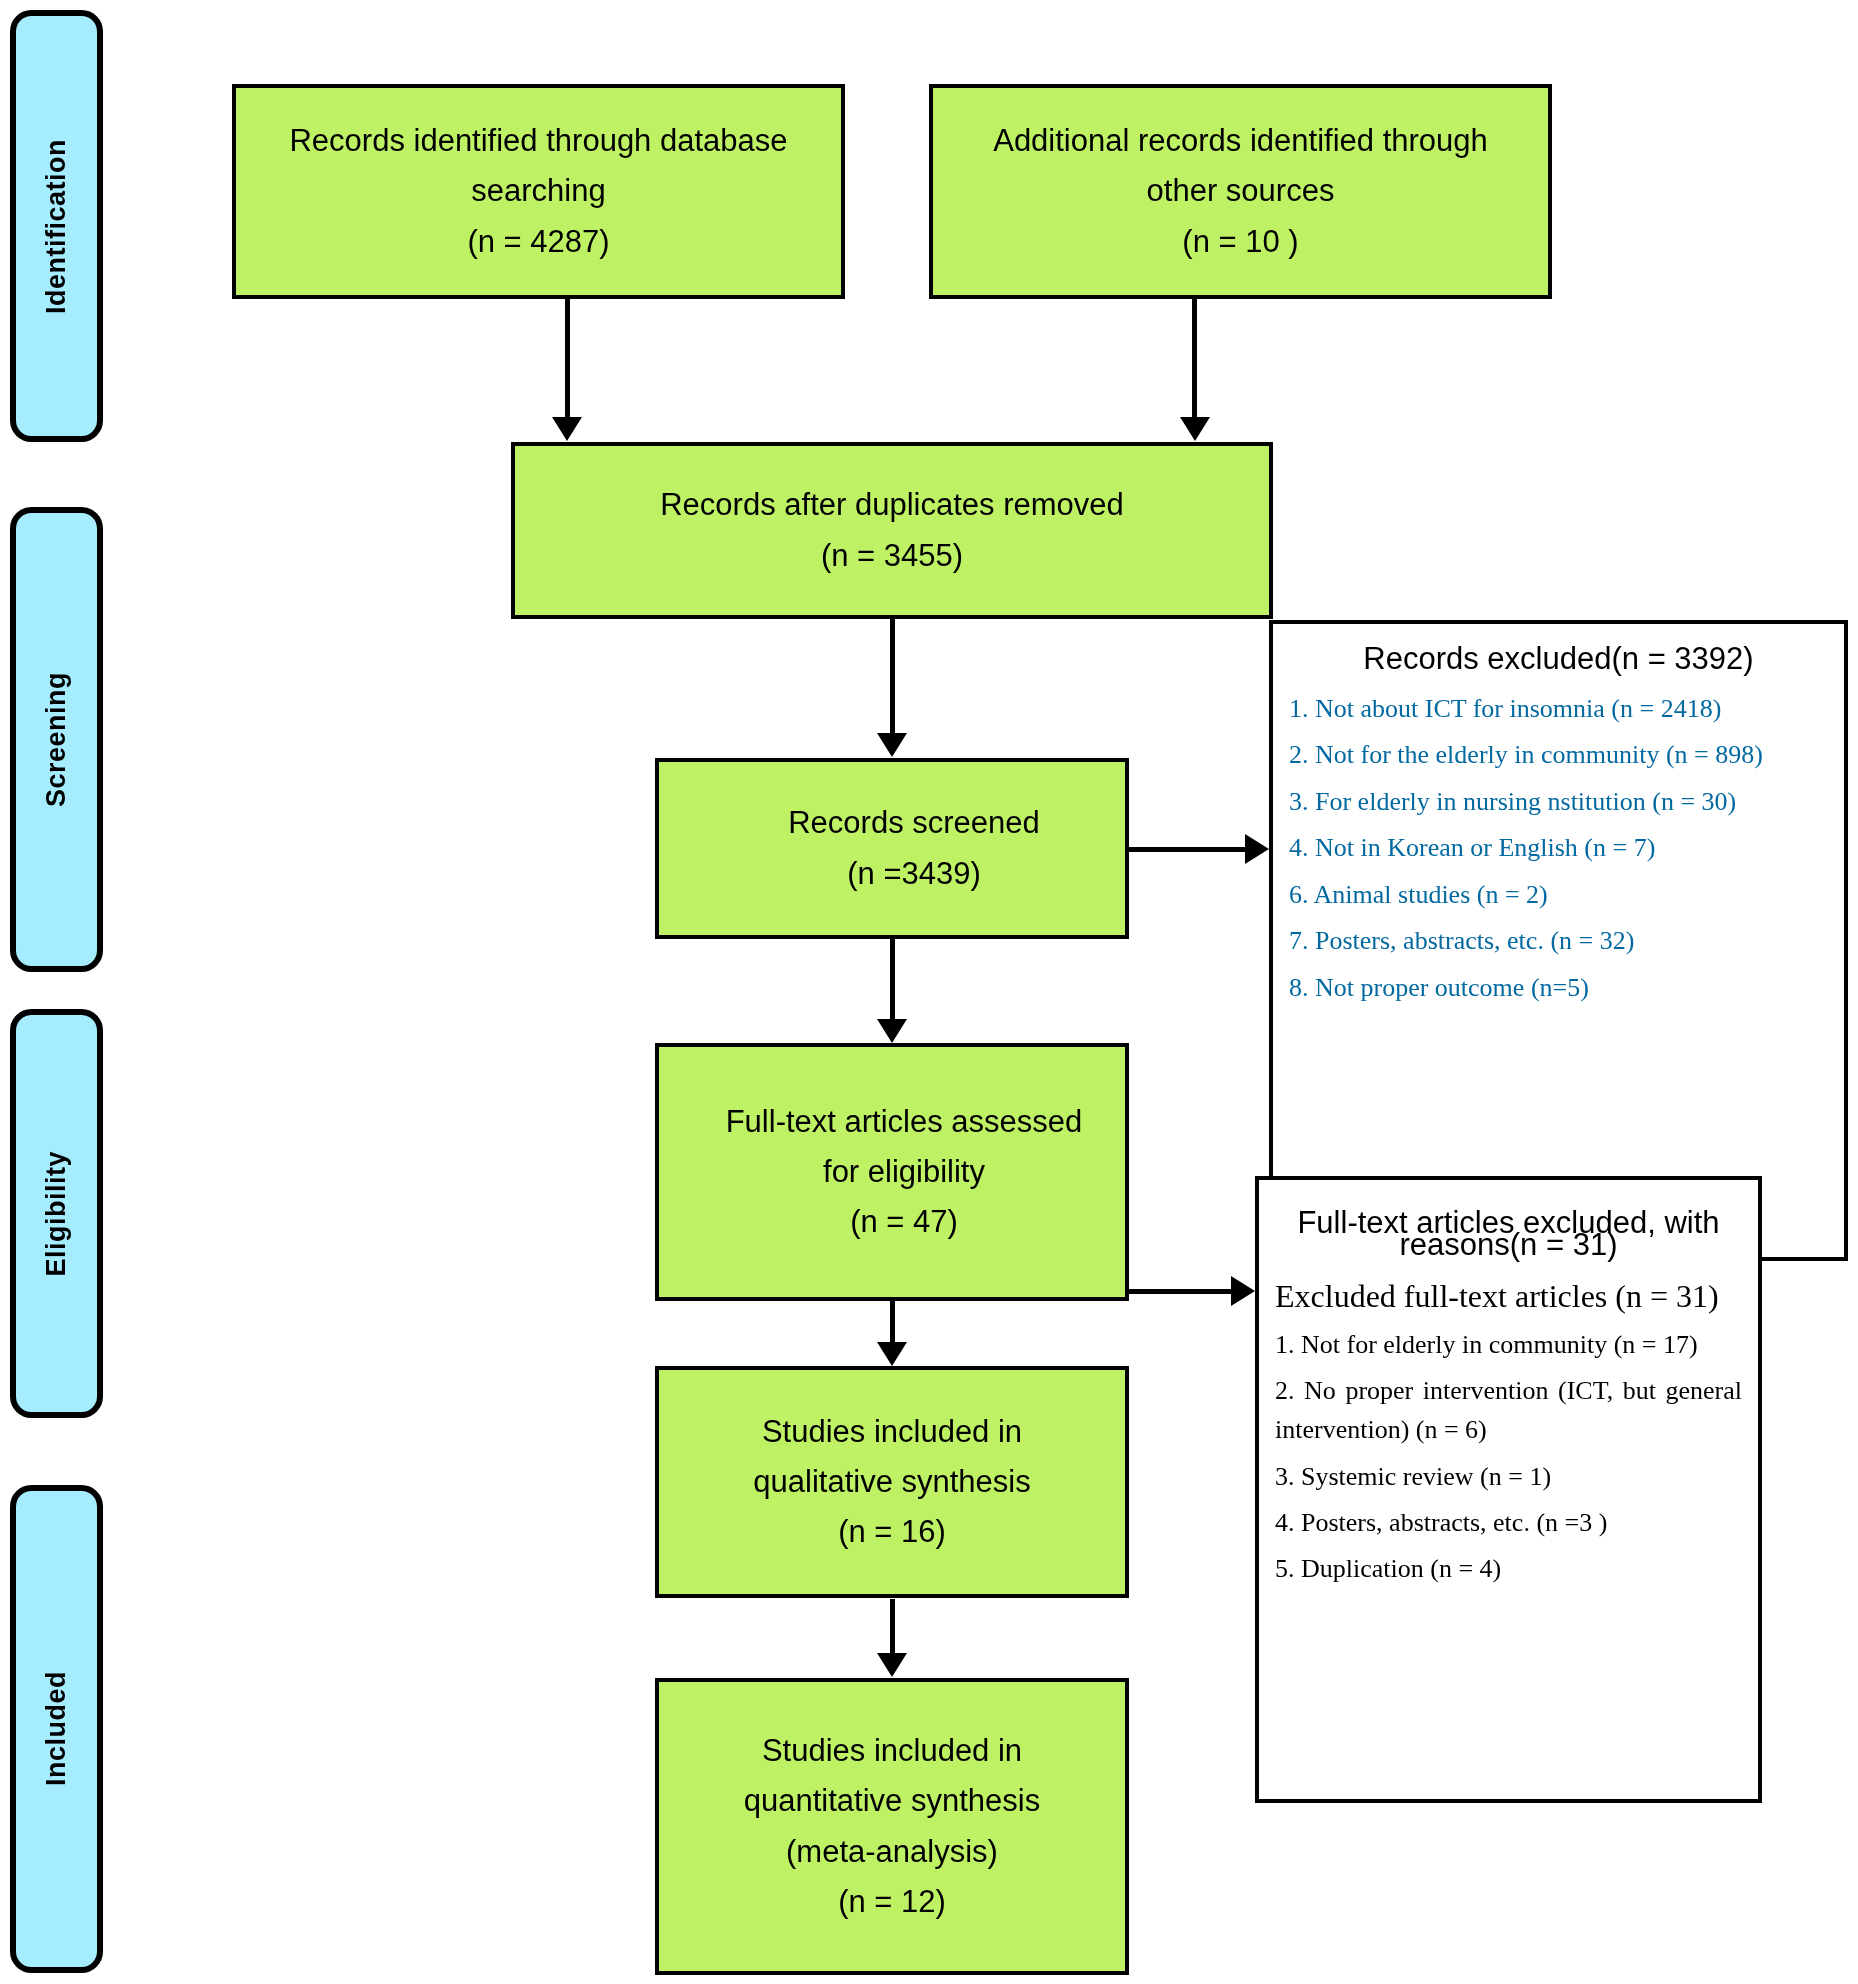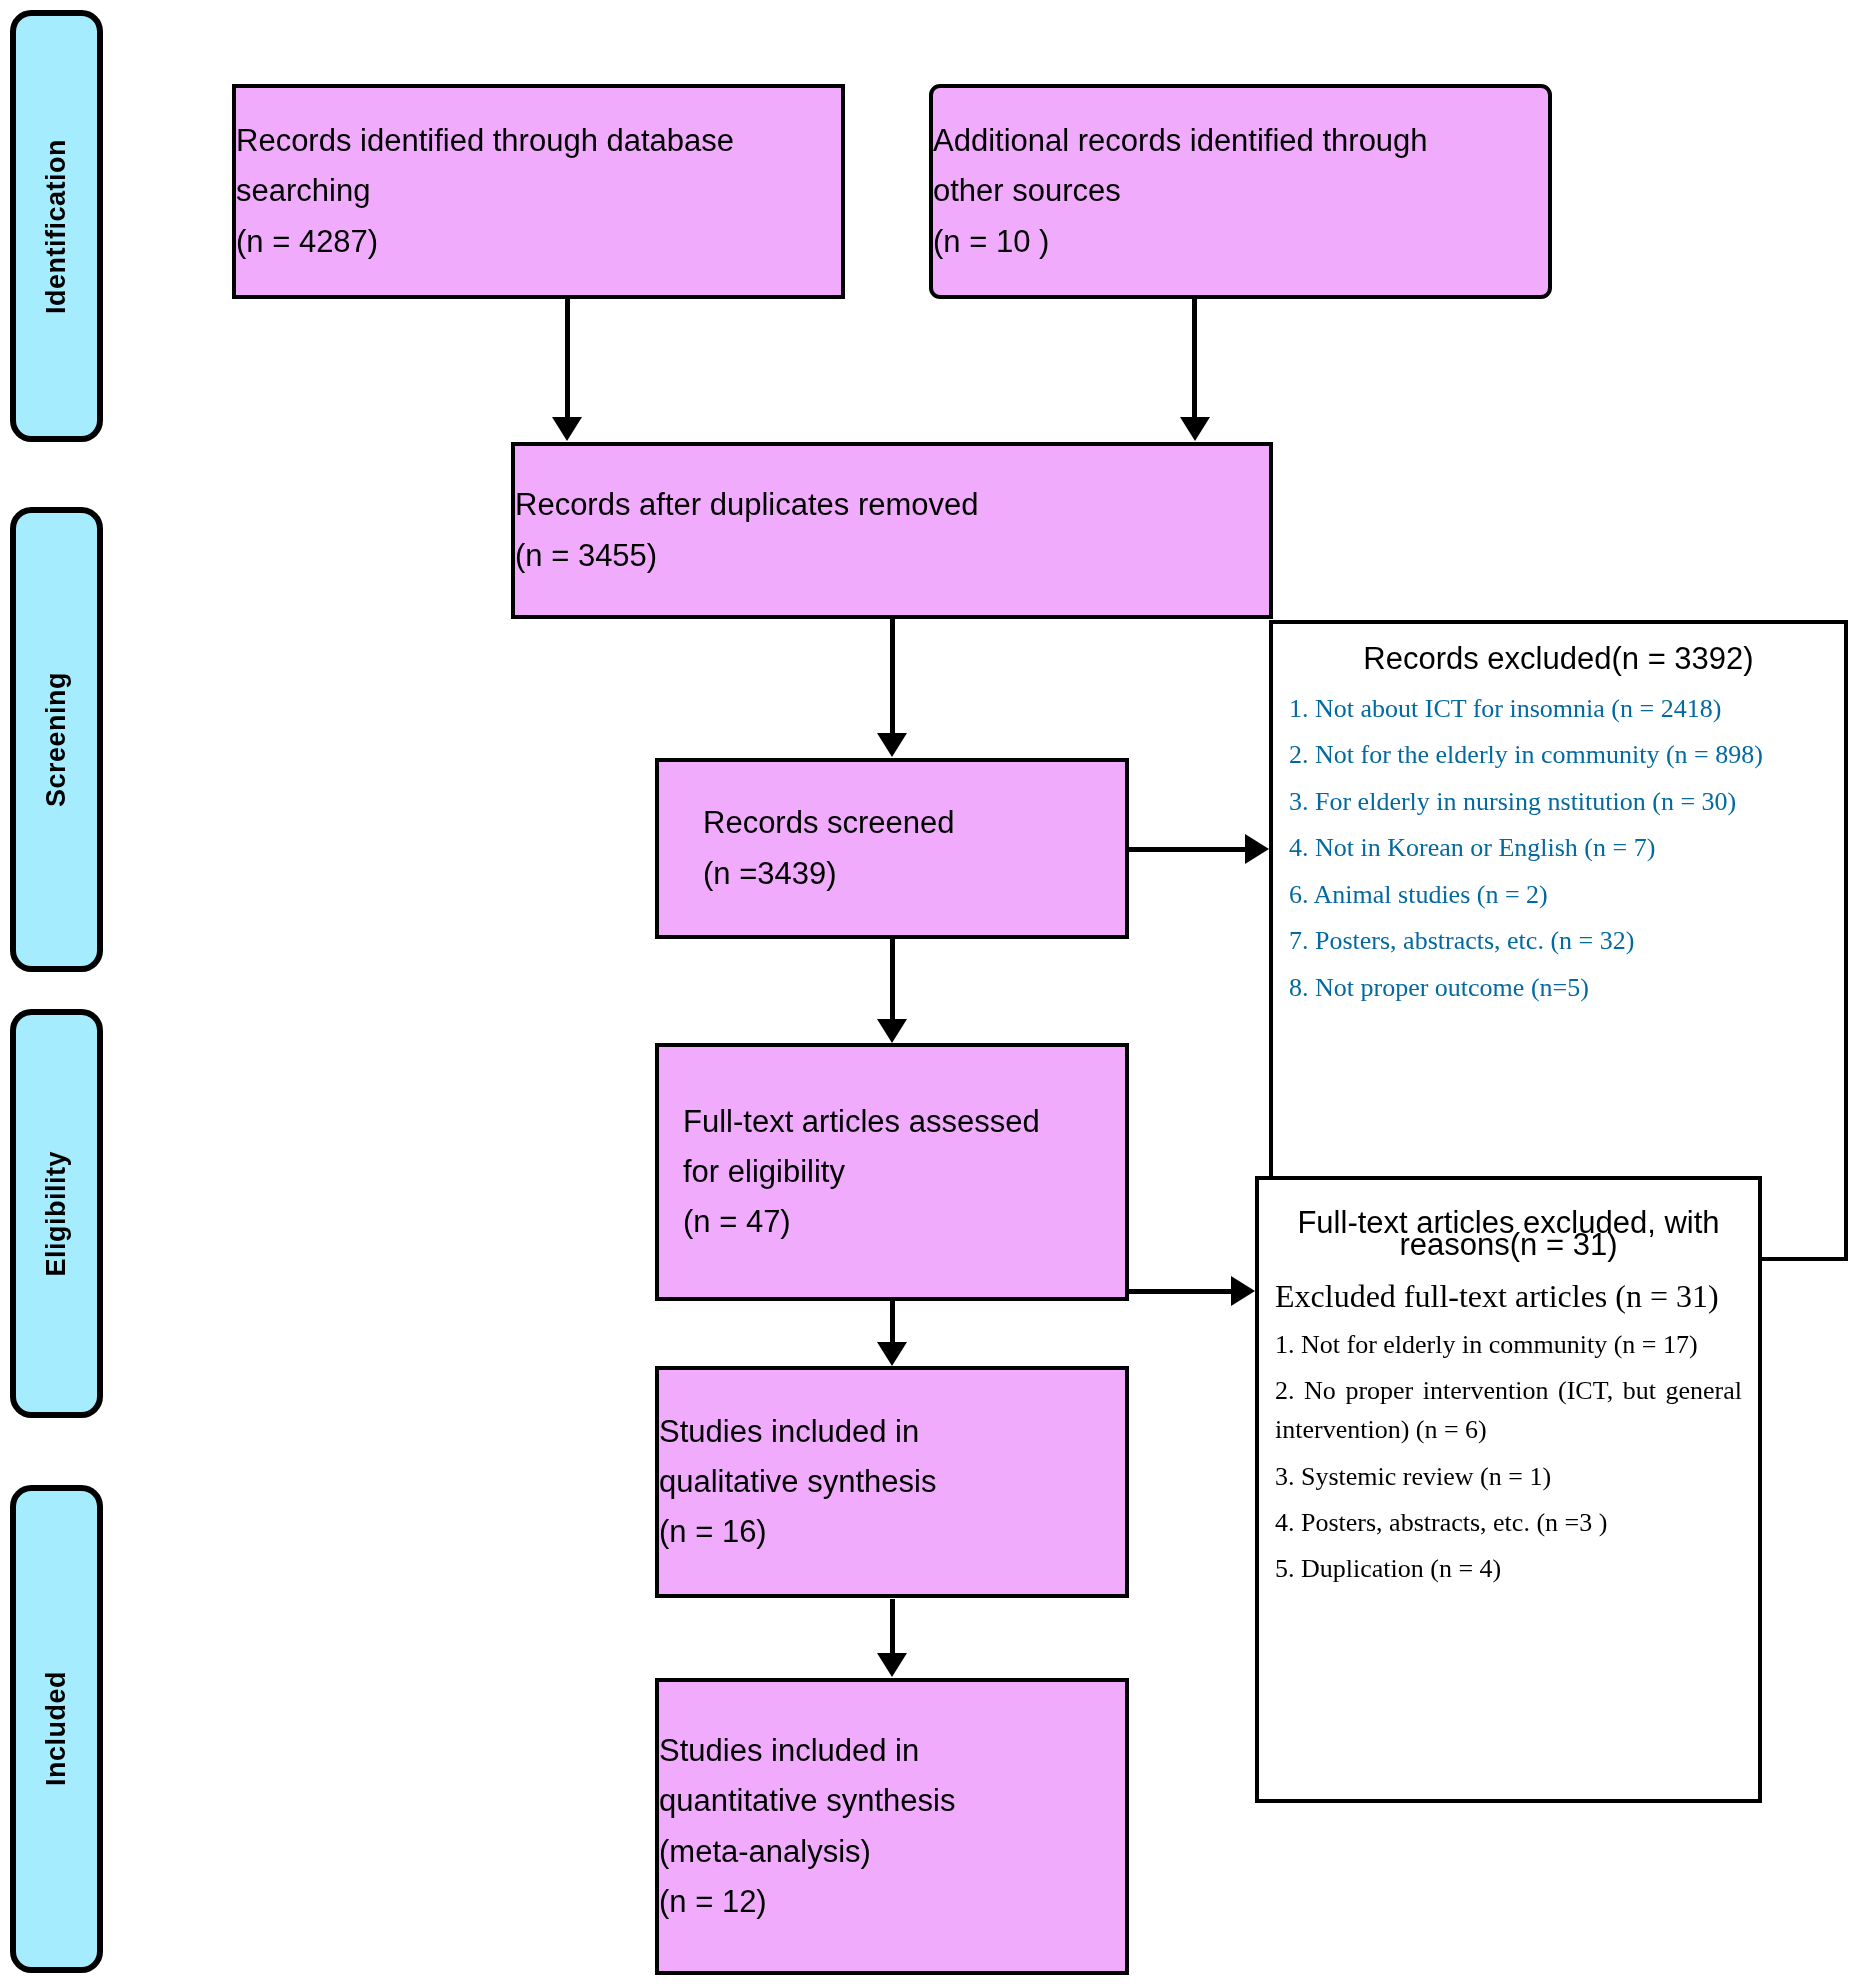"Records identified through database" .flow-box { align-items: flex-start -> center; background: #f0abfc -> #bef264 }
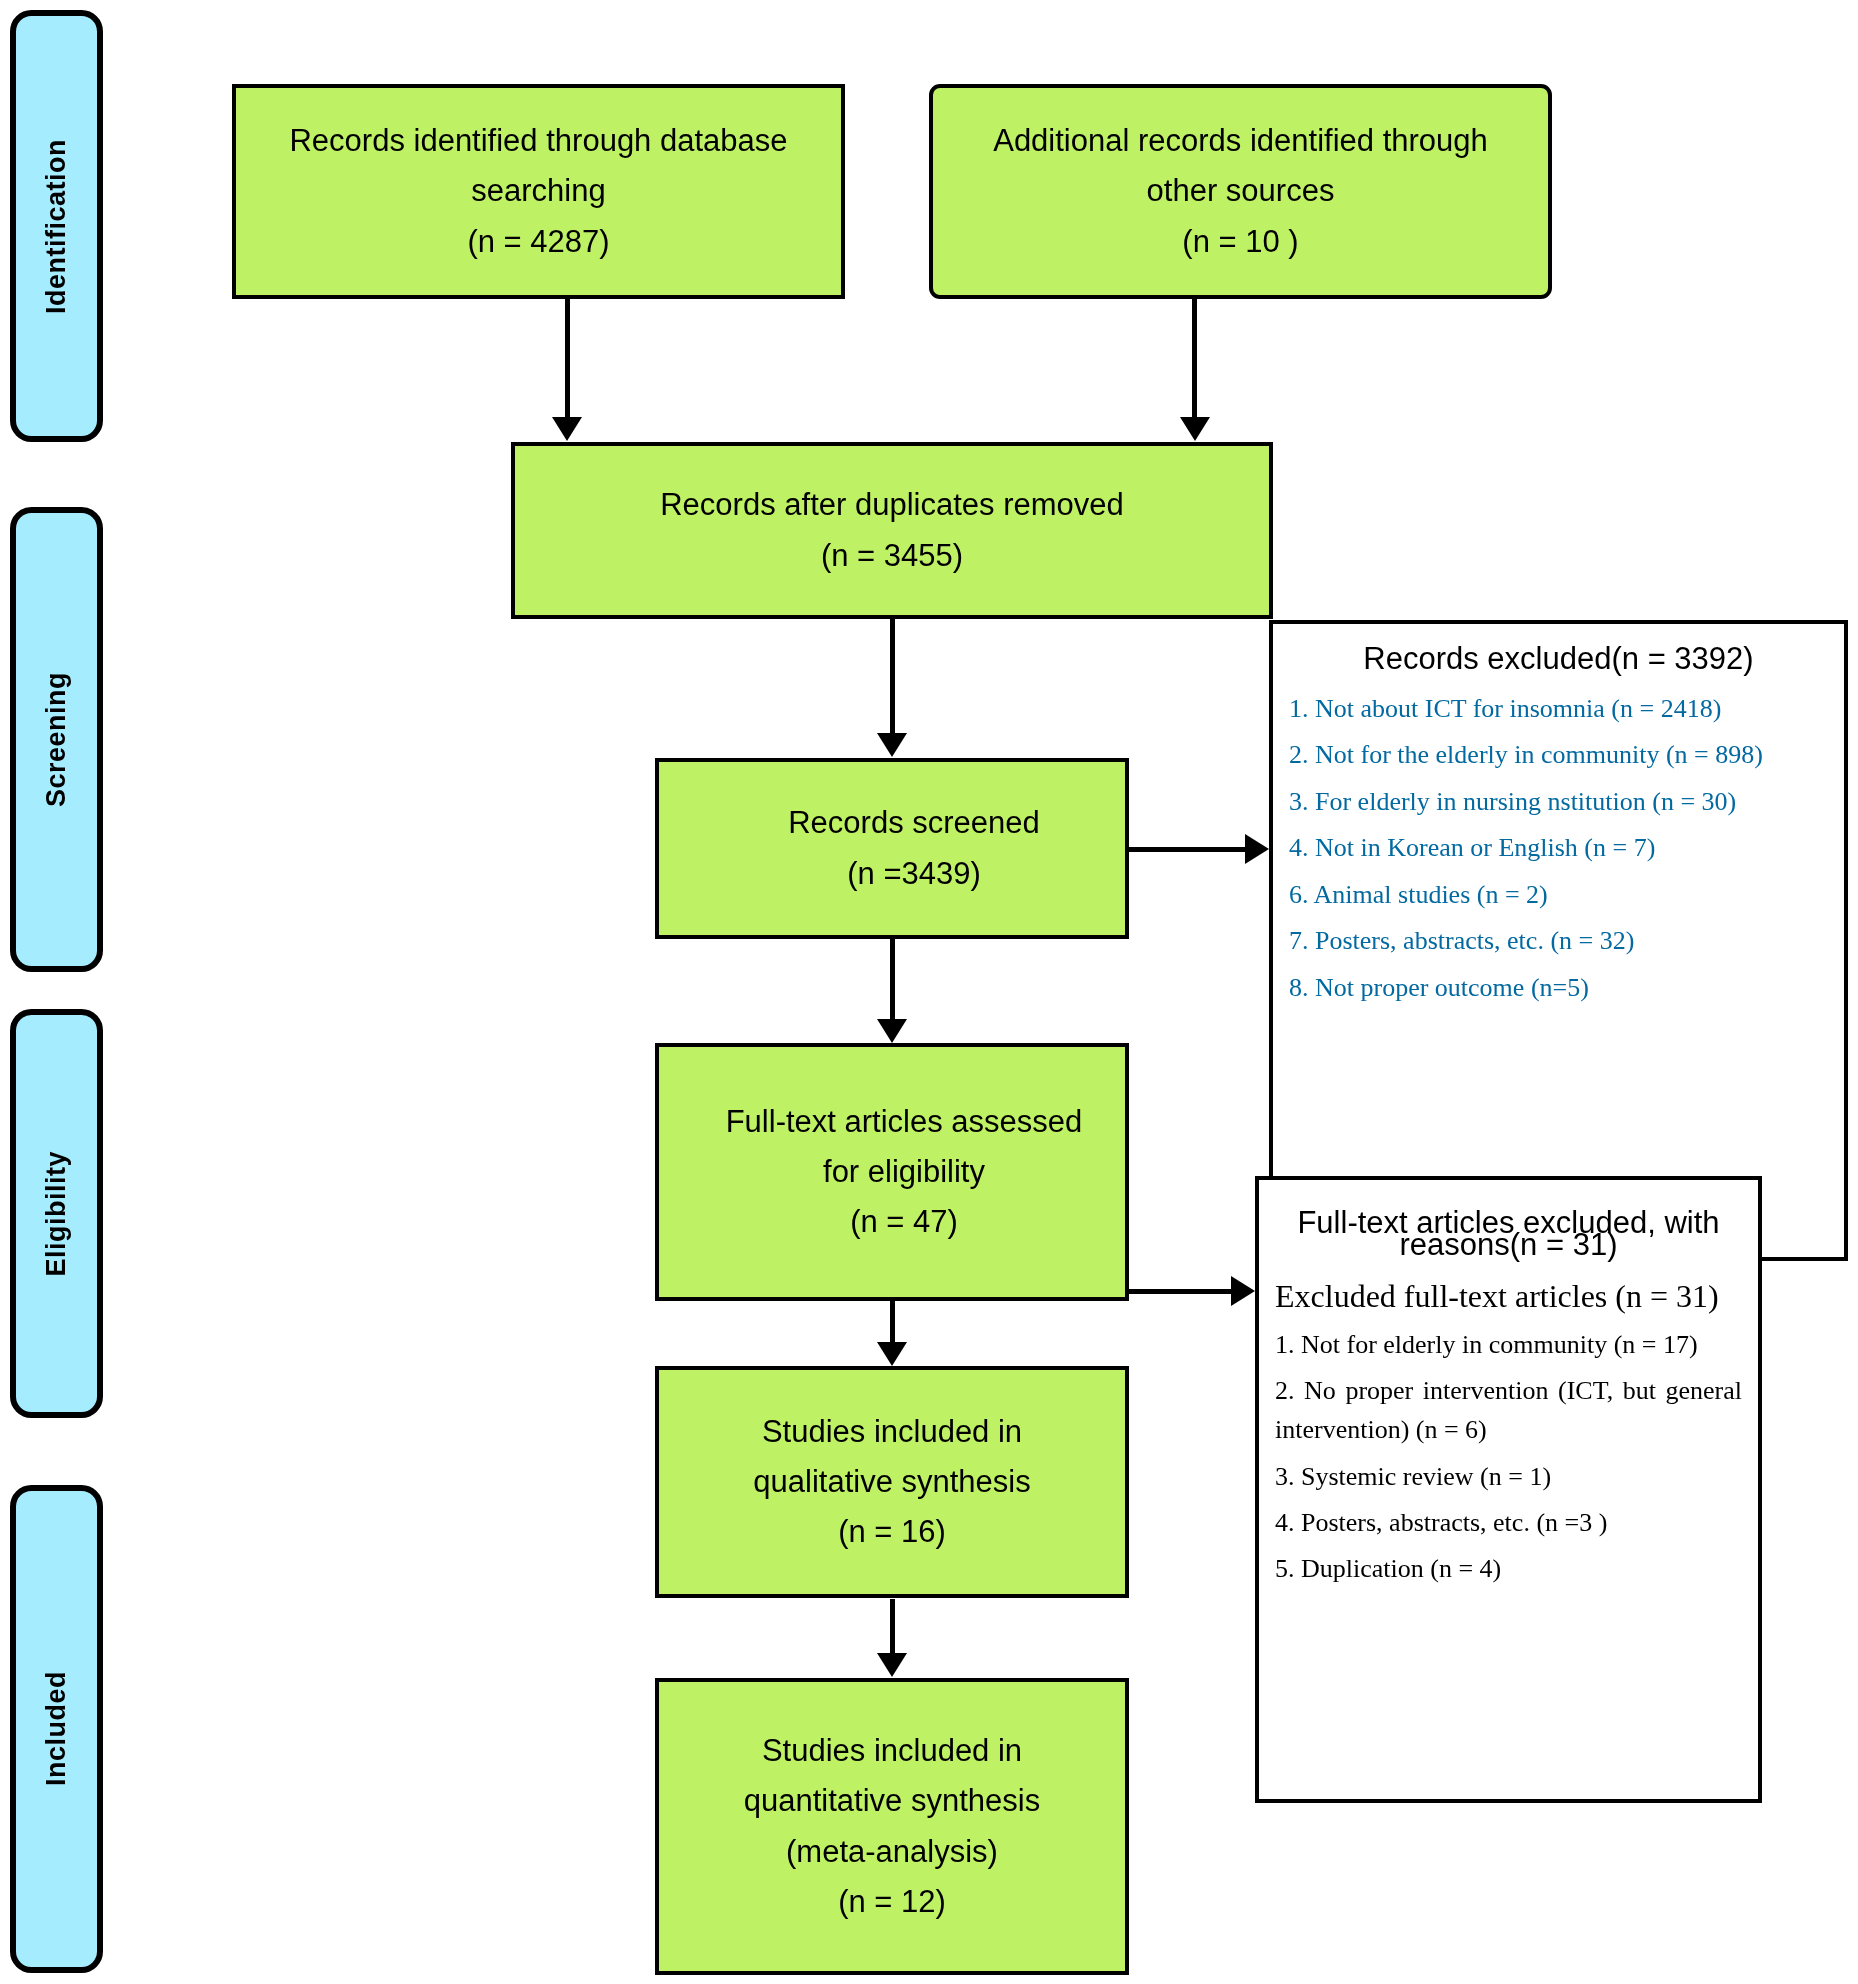"Additional records identified through" div.flow-box { border-radius: 11px -> none }
